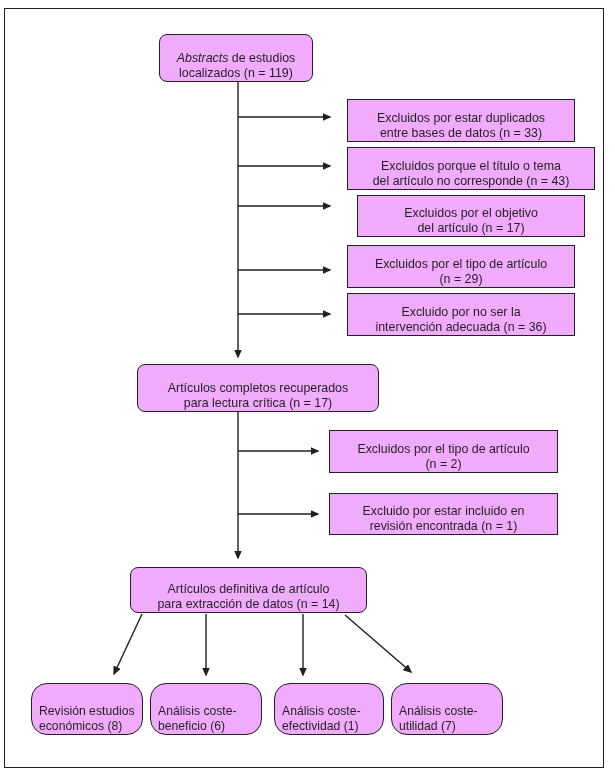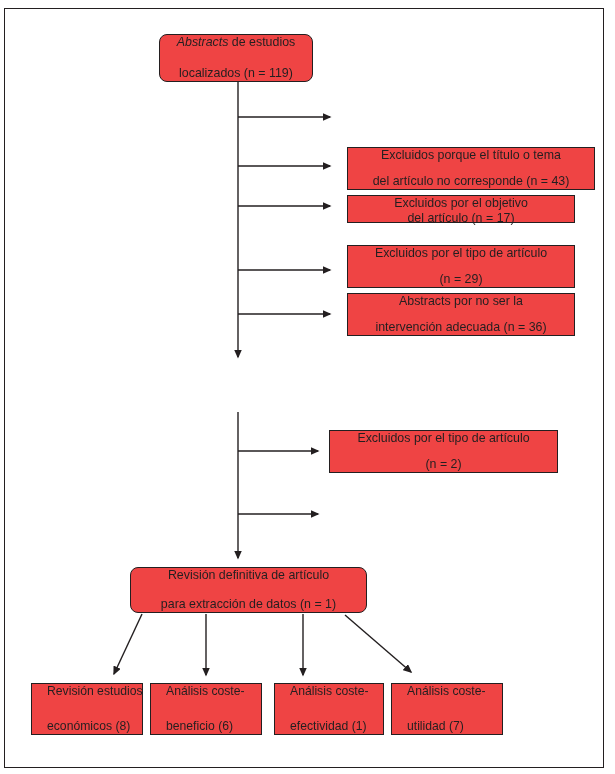"Abstracts de estudios" .box { background: #ef4444 -> #f0abfc; justify-content: space-between -> flex-end }
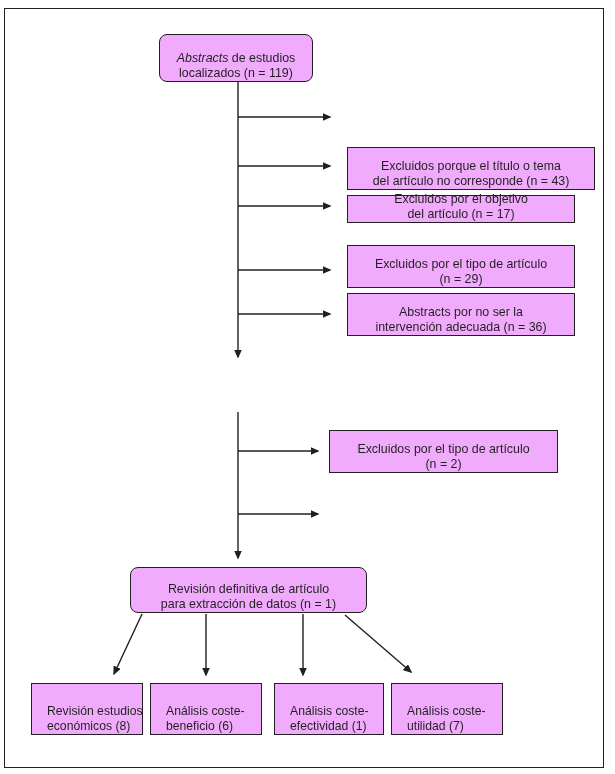"Excluidos por estar duplicados" div.box { html: none -> <div> <div>Excluidos por estar duplicados</div> <div>entre bases de datos (n = 33)</div> </div> }
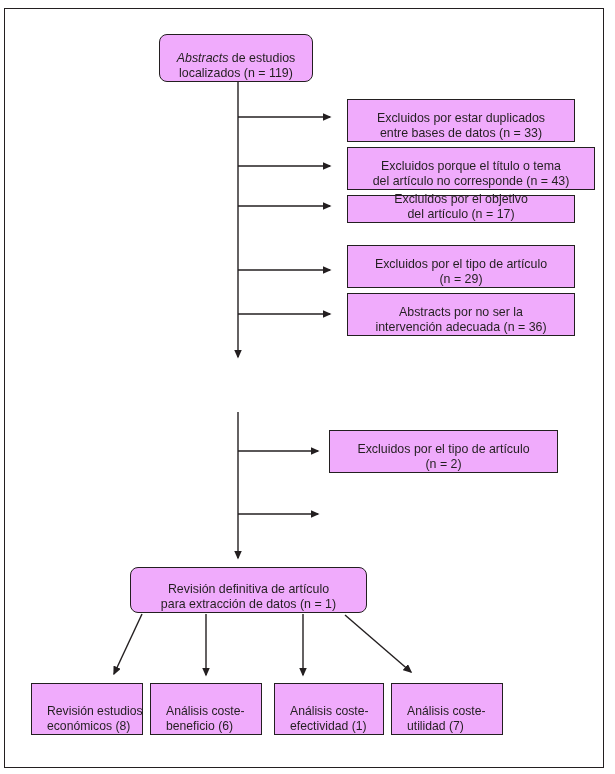"Excluidos por el objetivo" div.box { height: 28px -> 42px; left: 347px -> 357px }
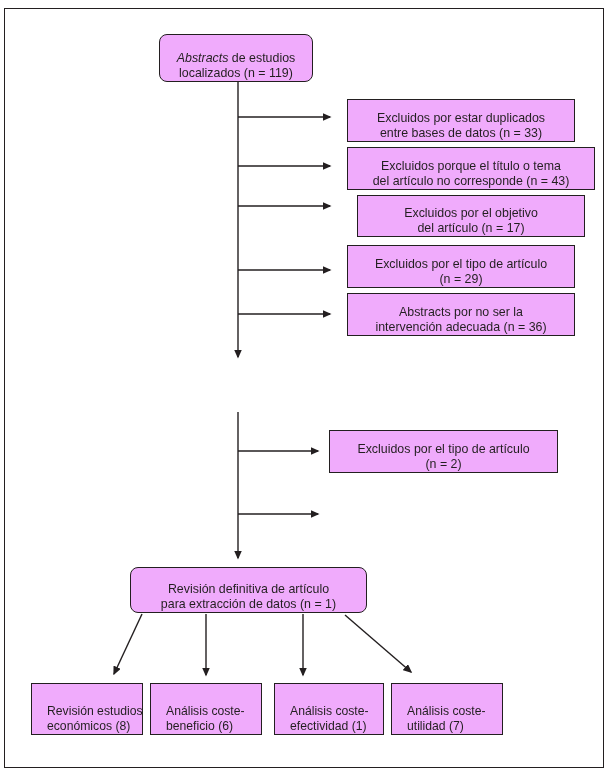"Abstracts por no ser la" div.ln { text: Abstracts -> Excluido }
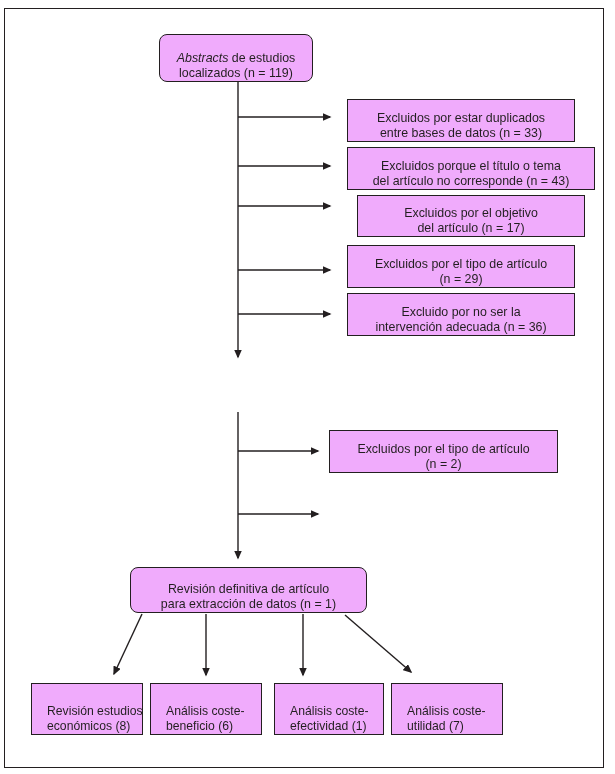"Artículos completos recuperados" div.box { html: none -> <div> <div>Artículos completos recuperados</div> <div>para lectura crítica (n = 17)</div> </div> }
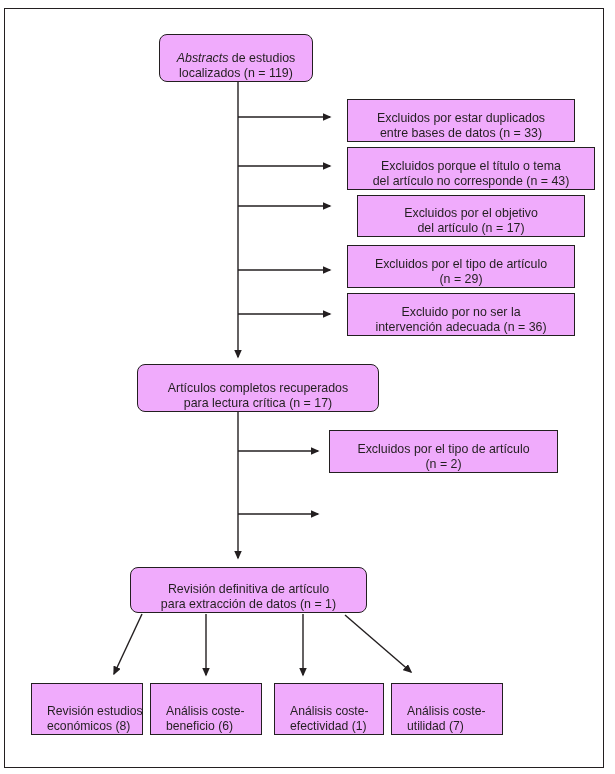"Excluido por estar incluido en" div.box { html: none -> <div> <div>Excluido por estar incluido en</div> <div>revisión encontrada (n = 1)</div> </div> }
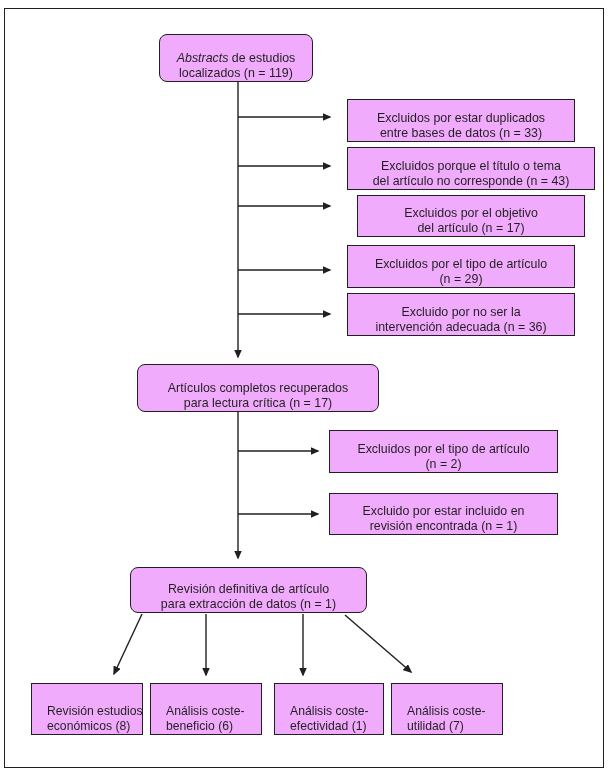"Revisión definitiva de artículo" div.ln { text: Revisión -> Artículos }
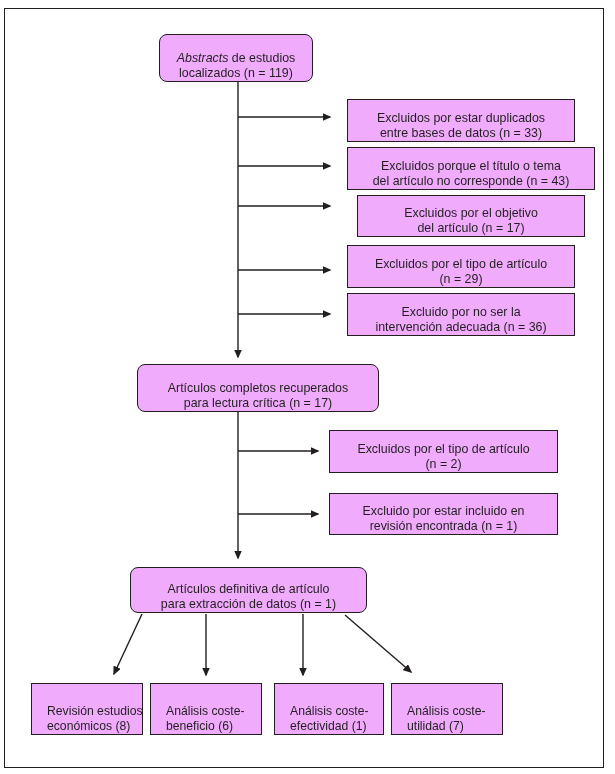"para extracción de datos (n" div.ln { text: 1 -> 14 }
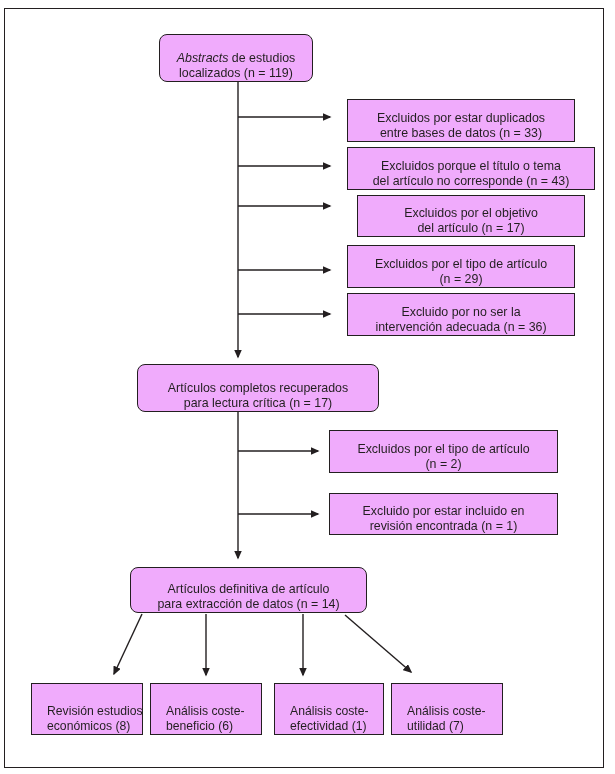"Revisión estudios" .left-align { border-radius: none -> 16px; padding-left: 15px -> 7px }
